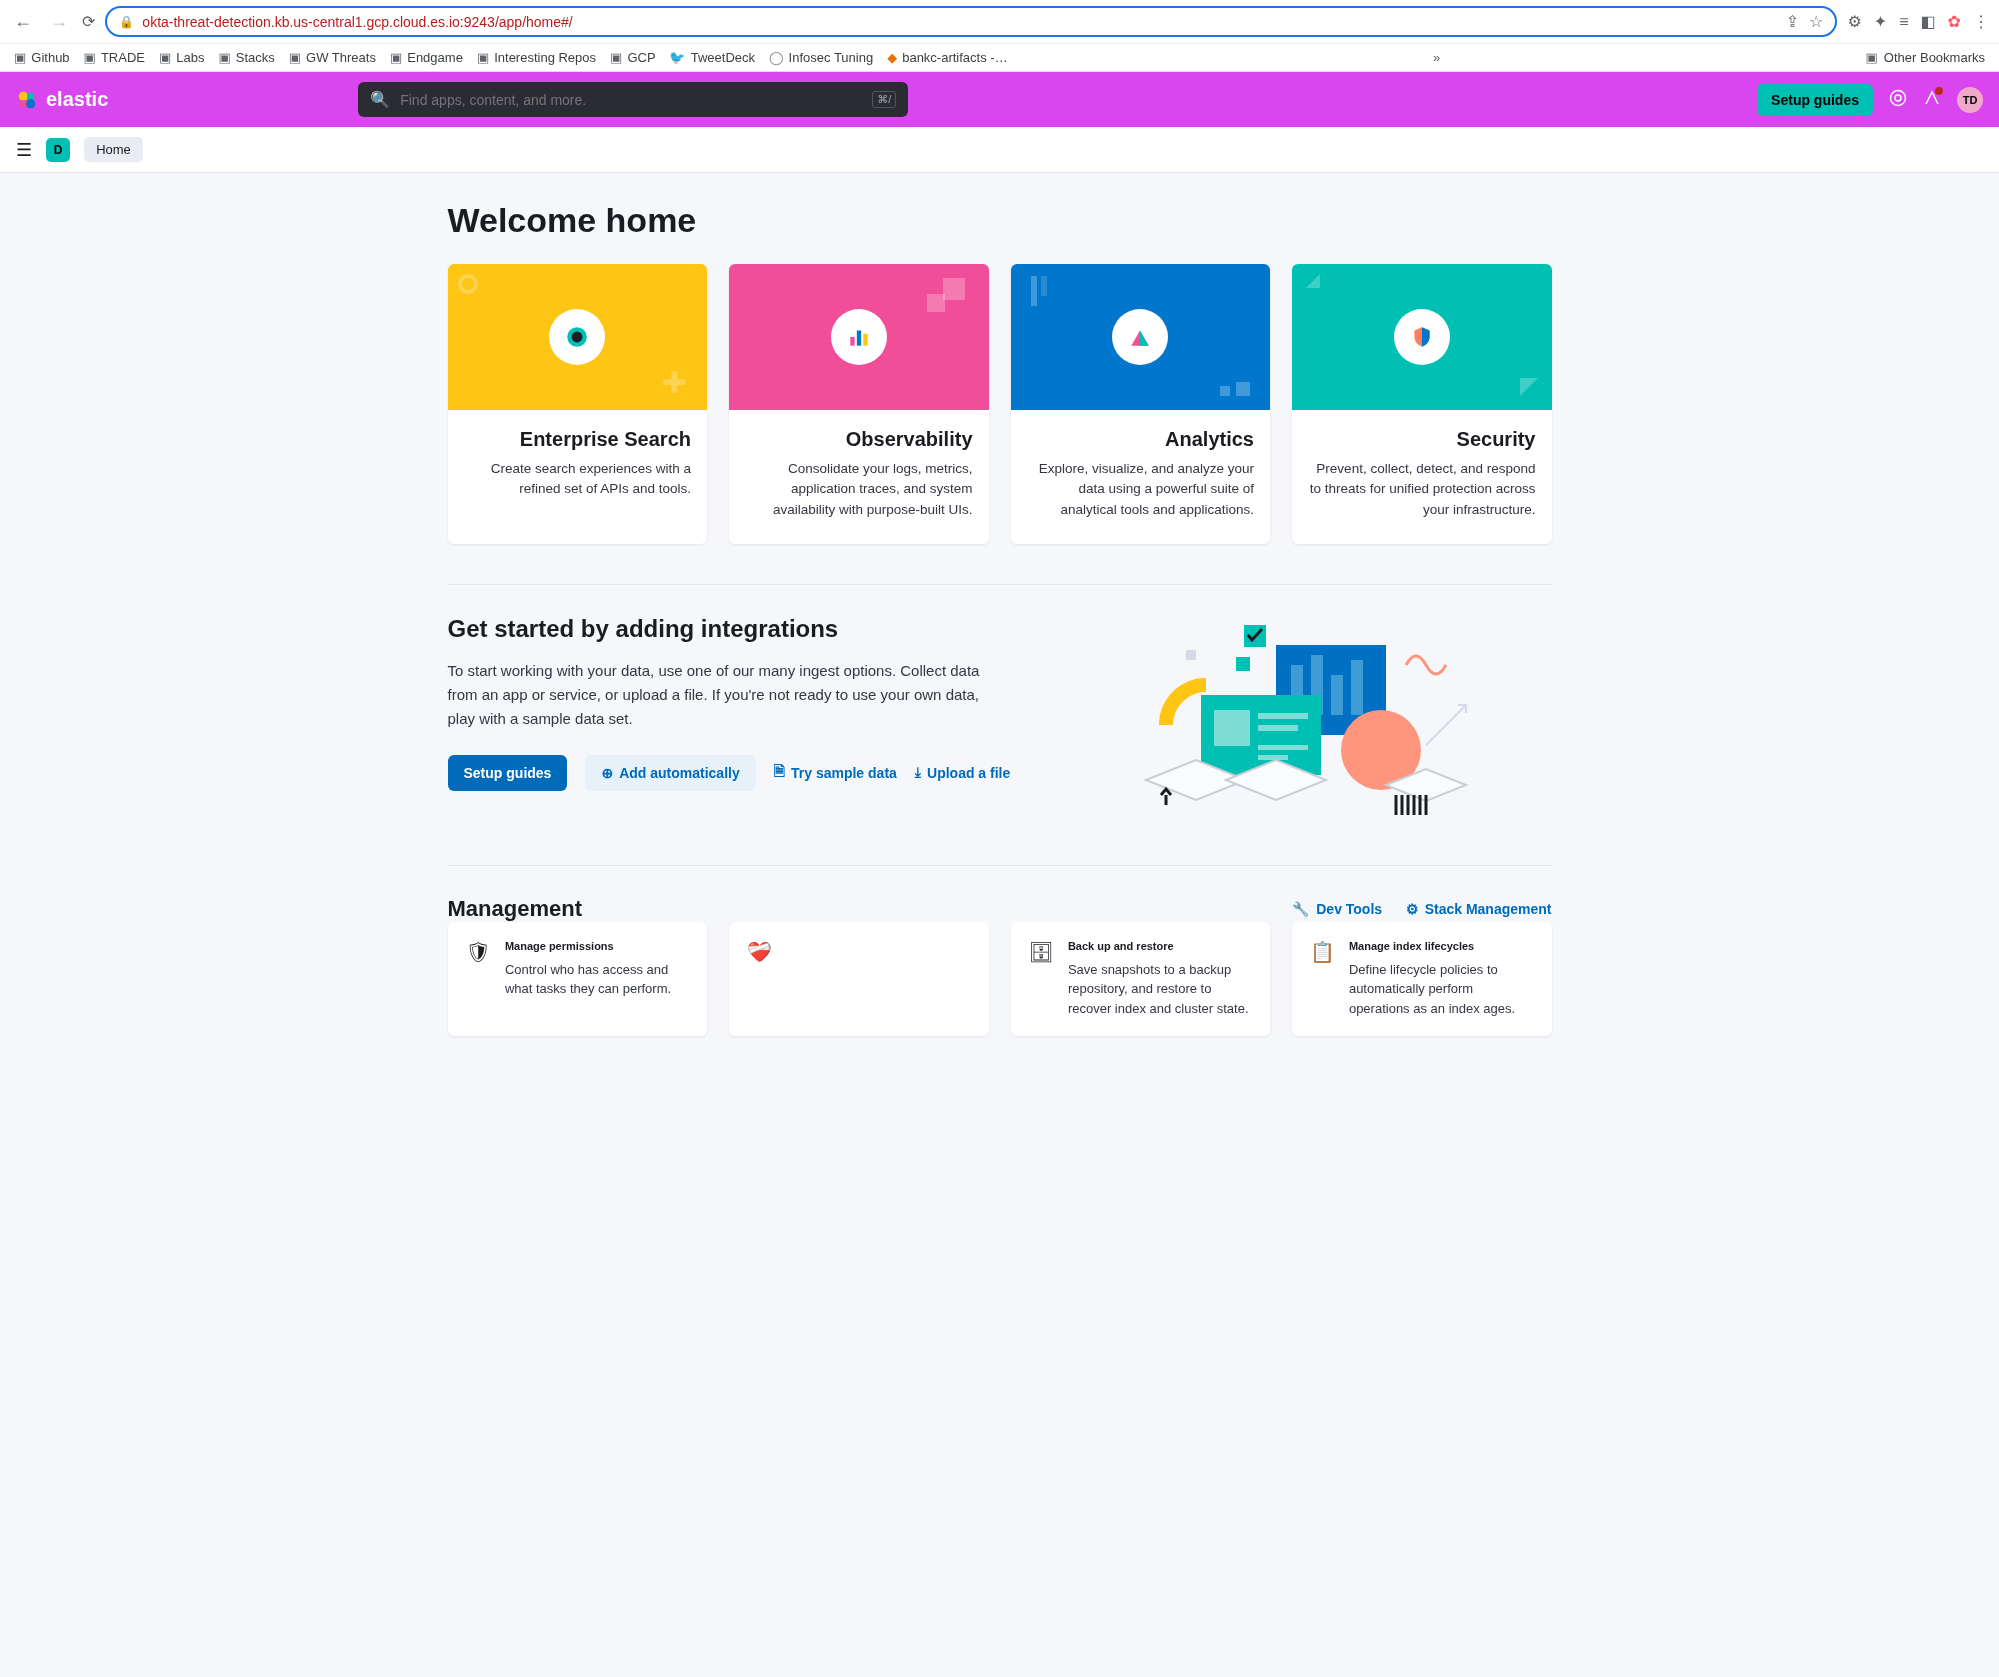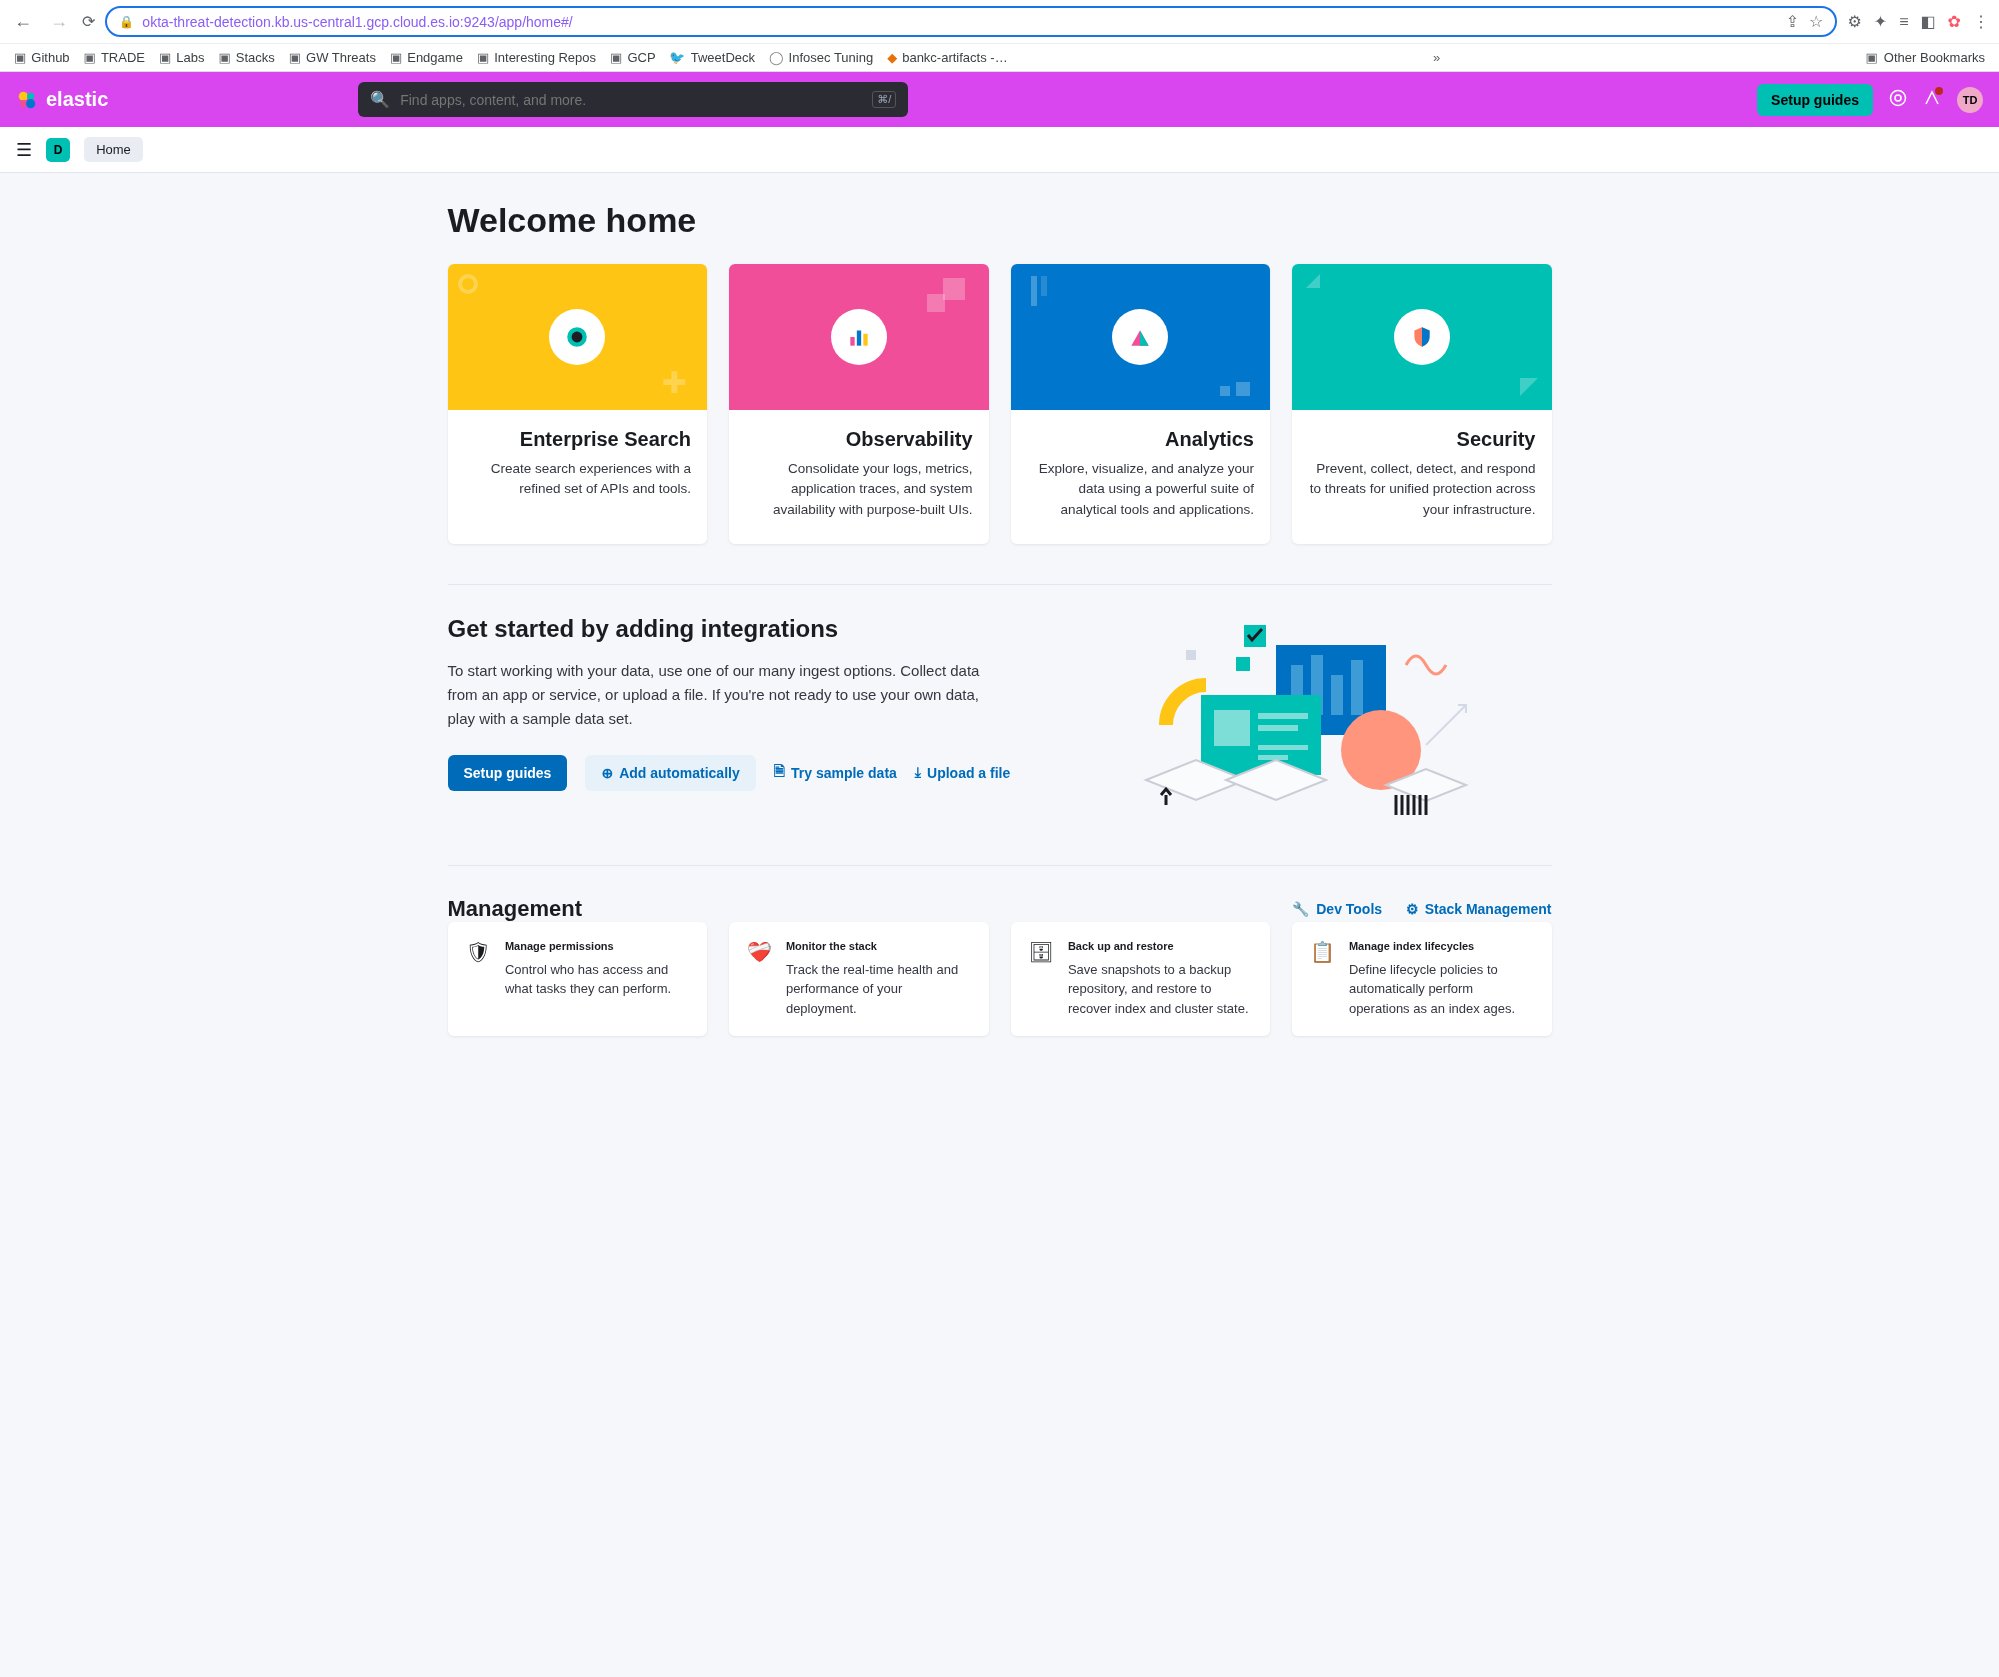"okta-threat-detection.kb.us-central1.gcp" .url-text { color: #8b5cf6 -> #b91c1c }
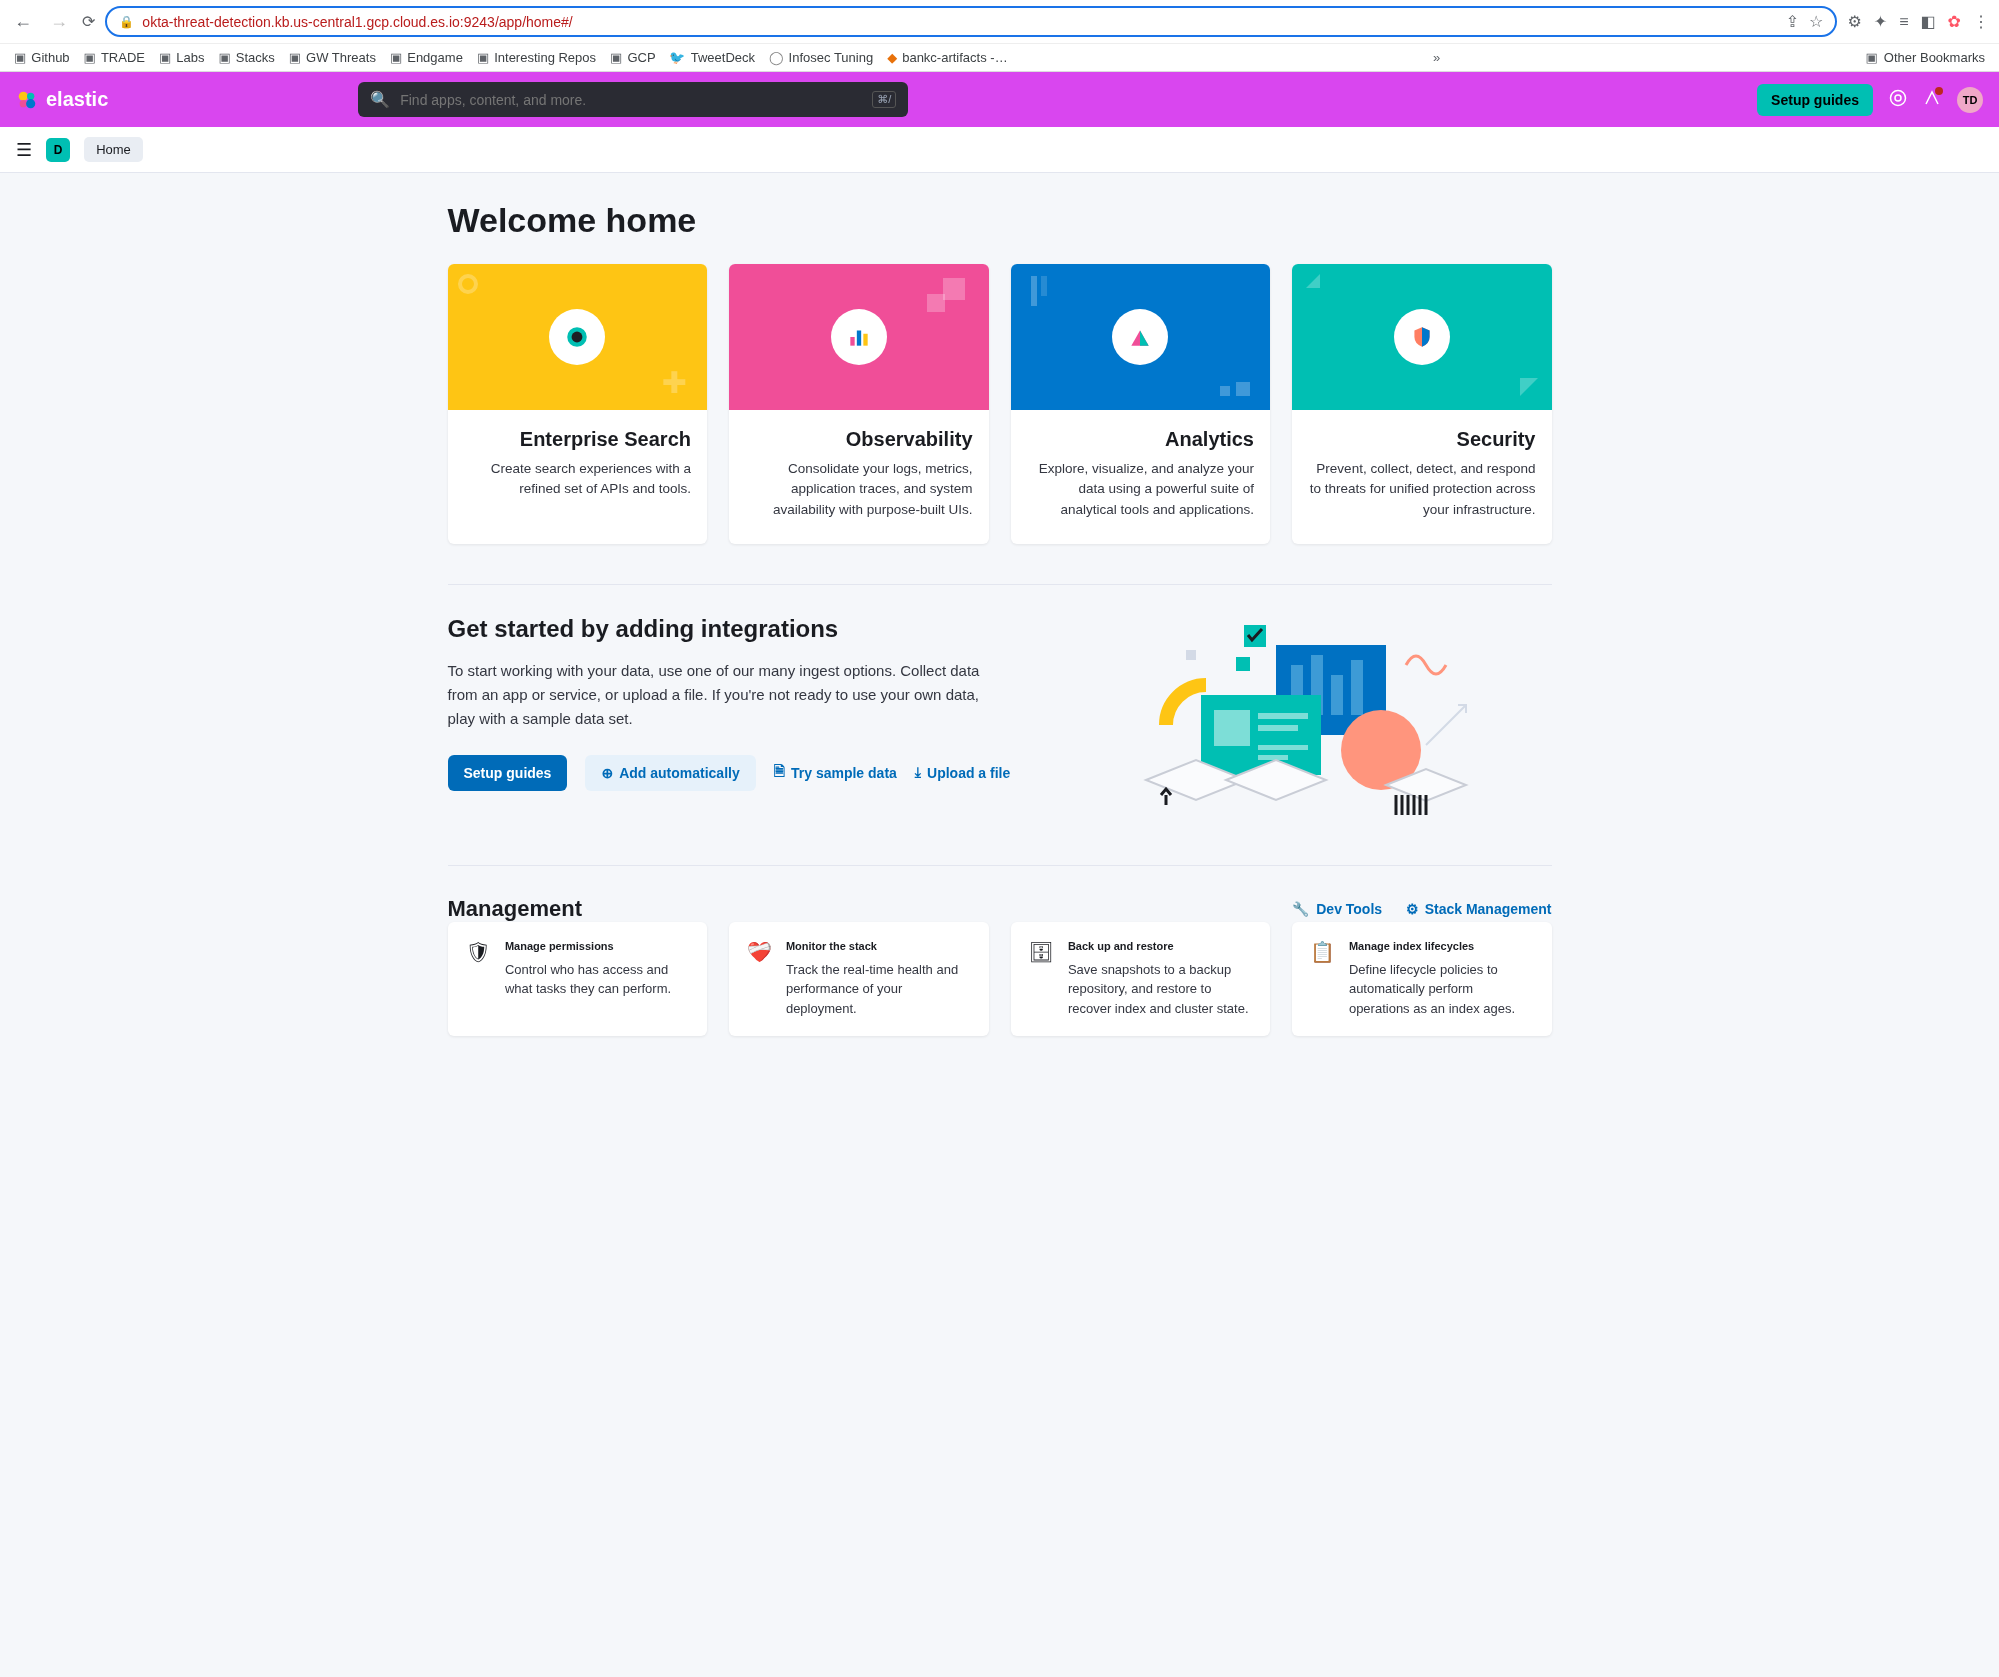"Monitor the stack" div { html: <div> <div>Monitor the stack</div> <div>Track the real-time health and performance of your deployment.</div> </div> -> none }
